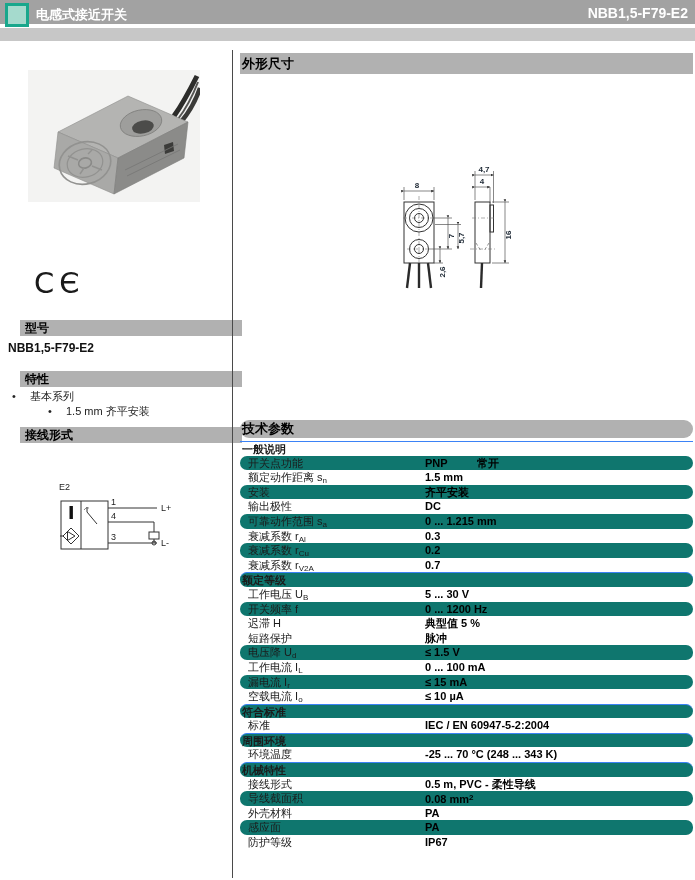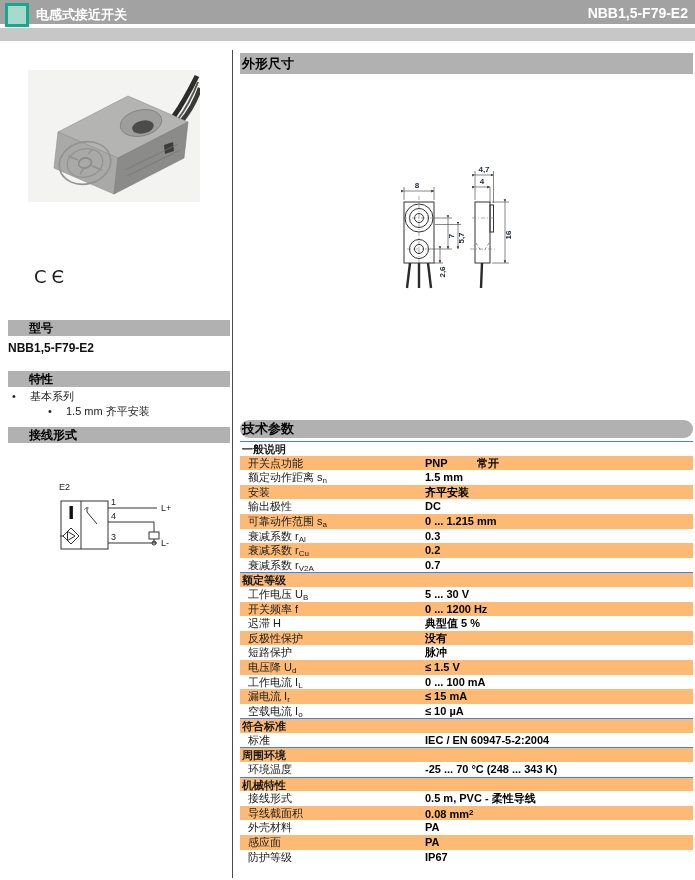"CЄ" .ce-mark { font-size: 18px -> 29px }
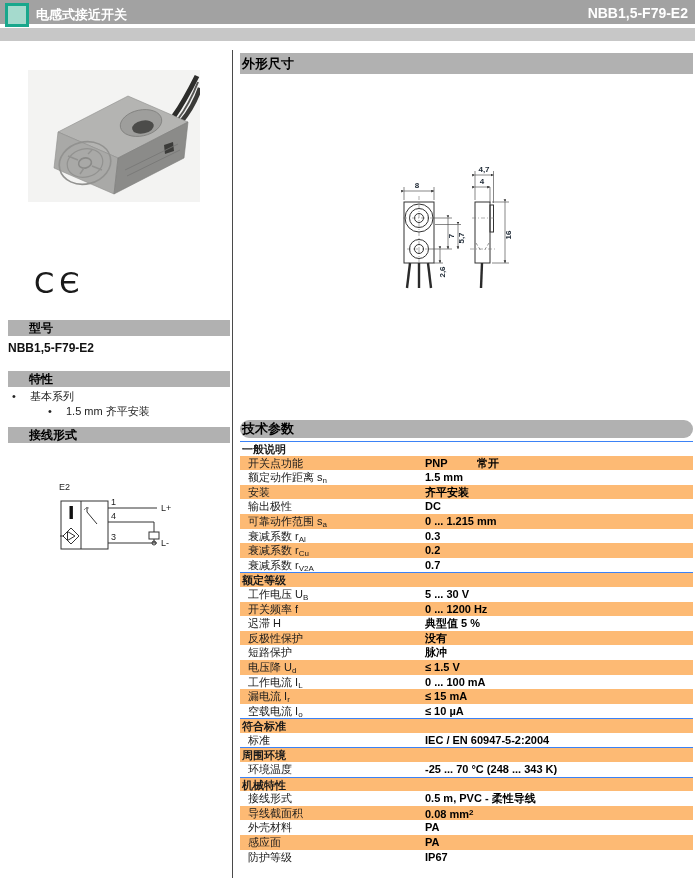"型号" .secbar { left: 8px -> 20px; padding-left: 21px -> 5px }
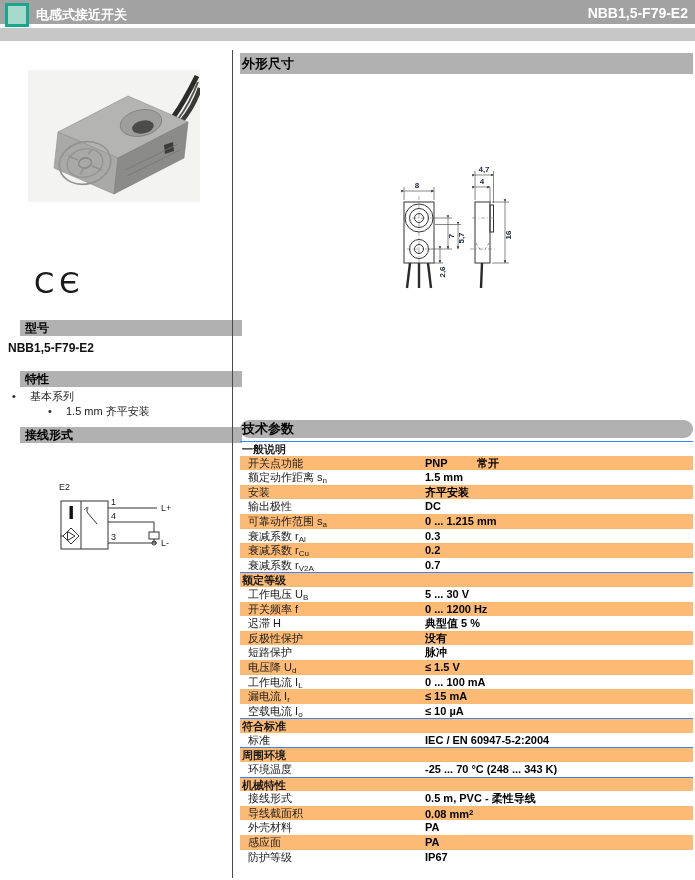"开关点功能" .trow.shade { background: #fdba74 -> #0f766e; border-radius: none -> 7px }
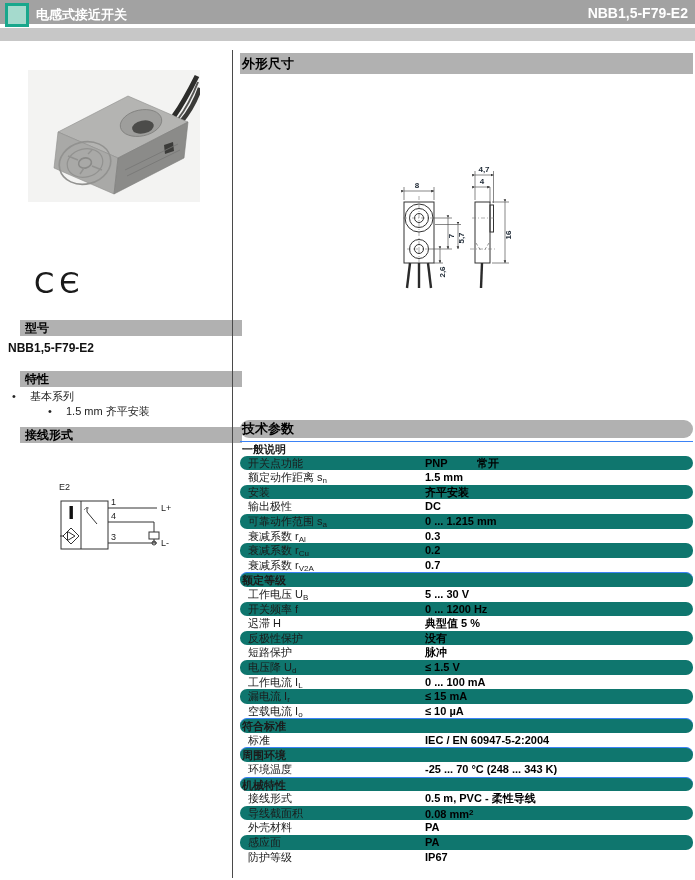"反极性保护" div.trow { html: <div> <span>反极性保护</span> <span>没有</span> </div> -> none }
